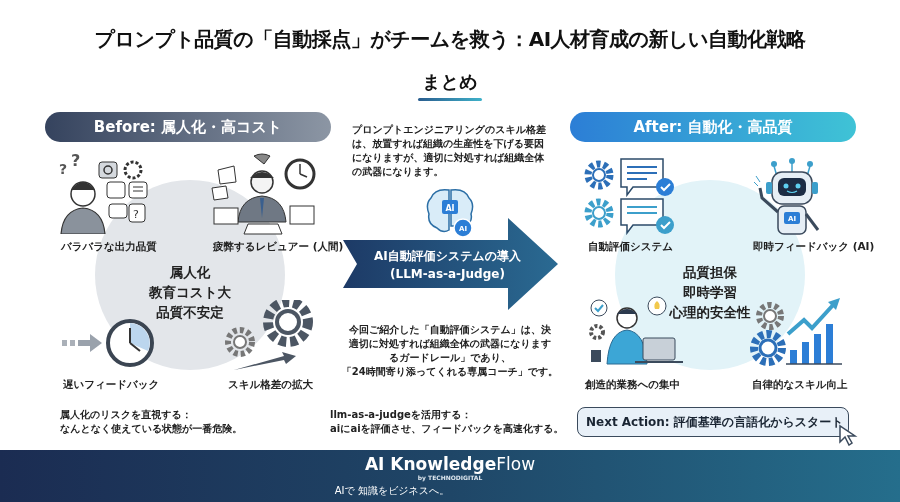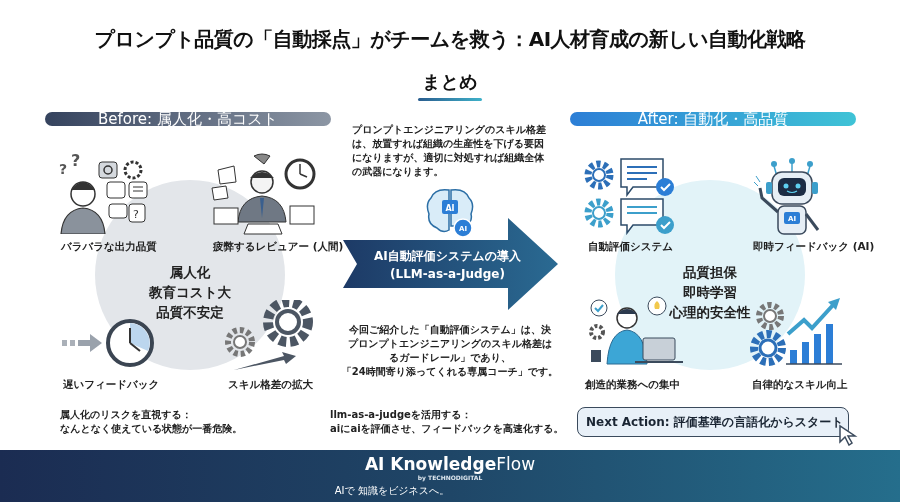"Before: 属人化・高コスト" .pill { font-weight: normal -> bold; height: 14px -> 30px }
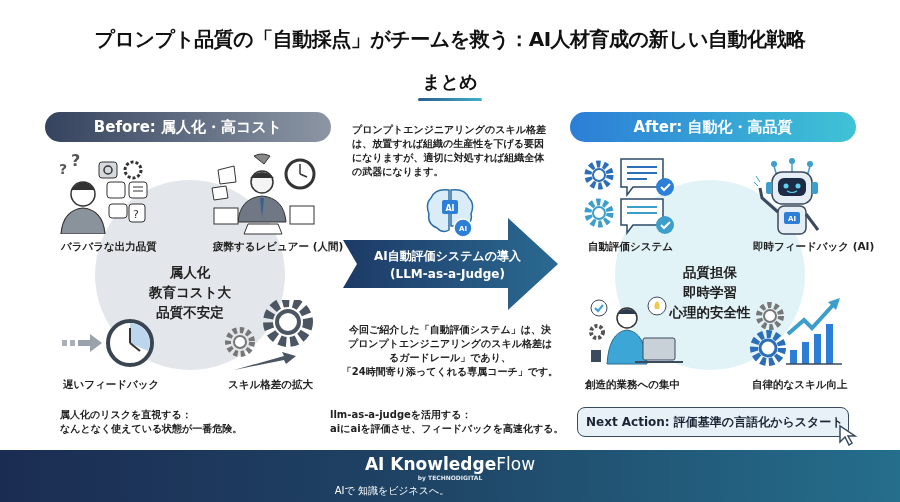"プロンプトエンジニアリングのスキル格差は" div { text: プロンプトエンジニアリングのスキル格差は -> 適切に対処すれば組織全体の武器になります }
